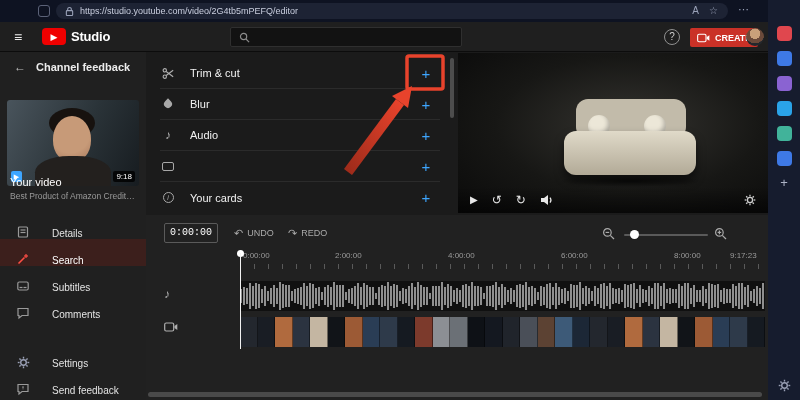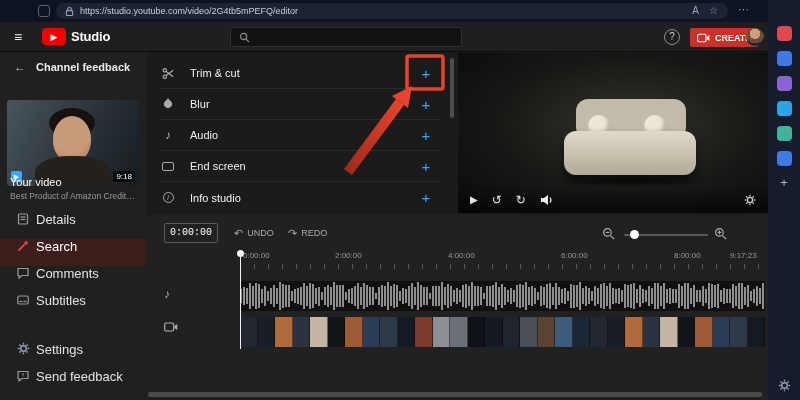"End screen" span.flabel { html: <span>End screen</span> -> none }
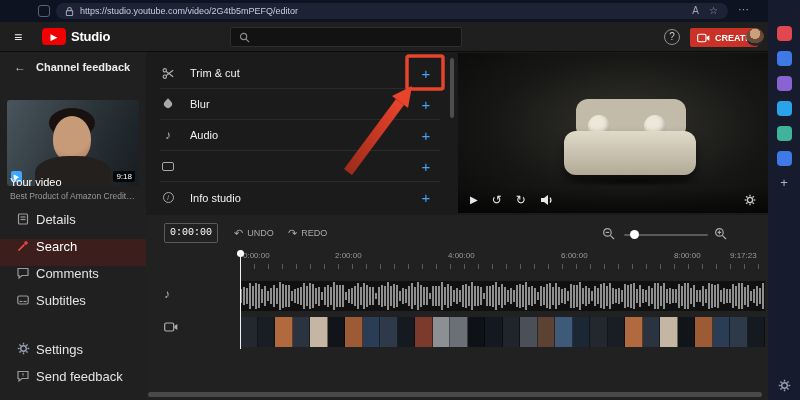"Info studio" span.flabel { text: Info studio -> Your cards }
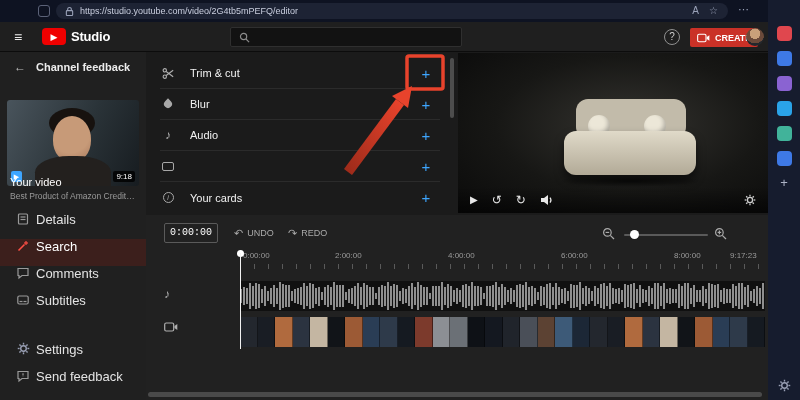"Details" .menu-row { align-items: flex-start -> flex-end; font-size: 13px -> 10px; gap: 6px -> 22px }
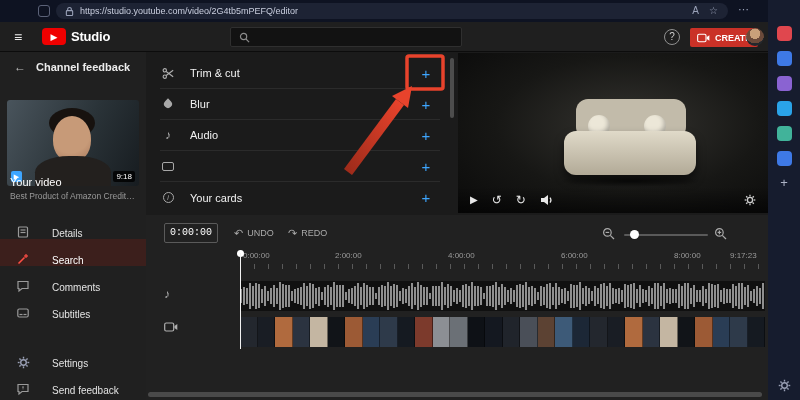"Comments" div.menu-row { order: before "Subtitles" -> after "Subtitles" }
